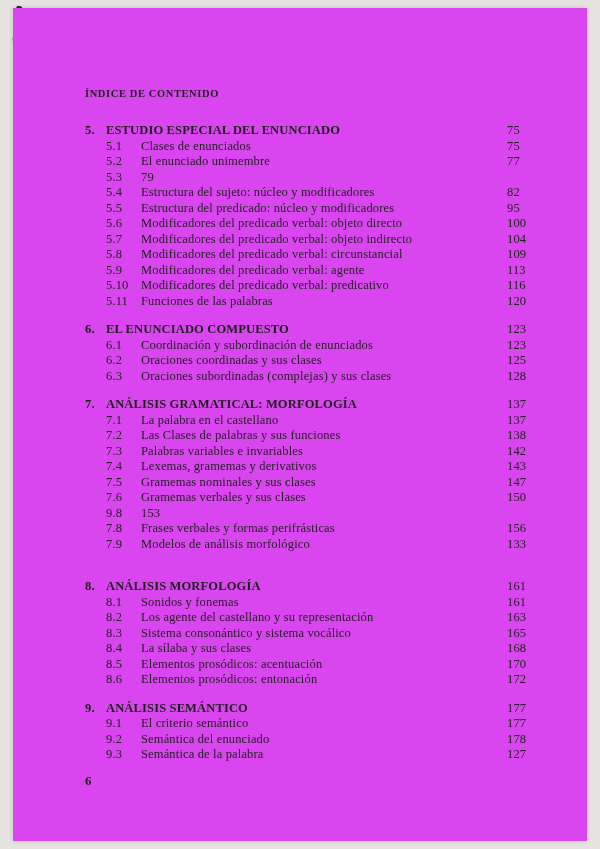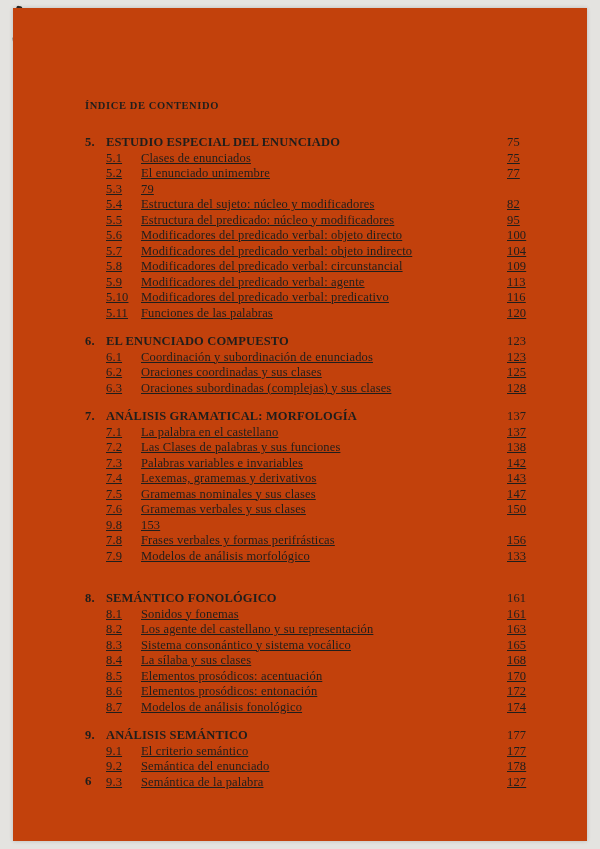"ÍNDICE DE CONTENIDO" .page { background: #c2410c -> #d946ef; padding: 12px 52px 0 72px -> 0 52px 0 72px }
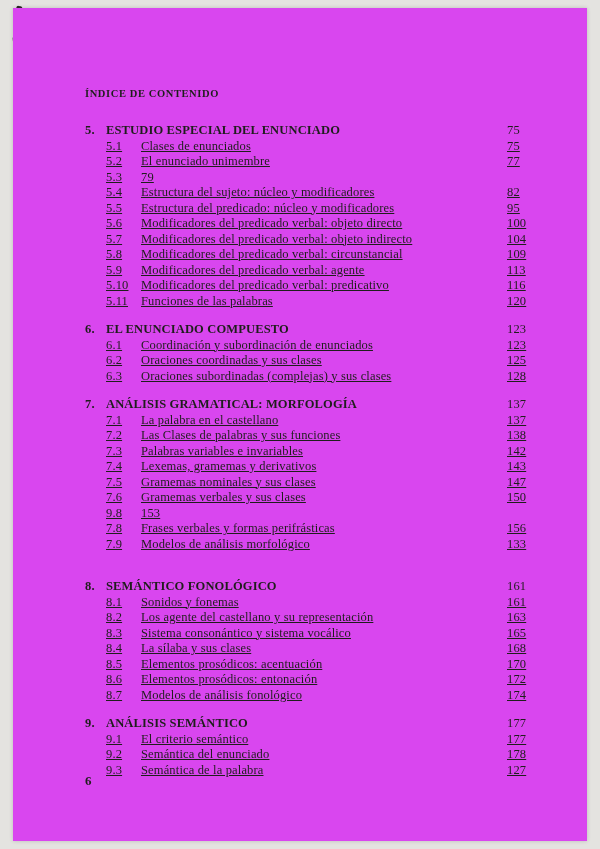"5.1" .entry-row { text-decoration: underline -> none }
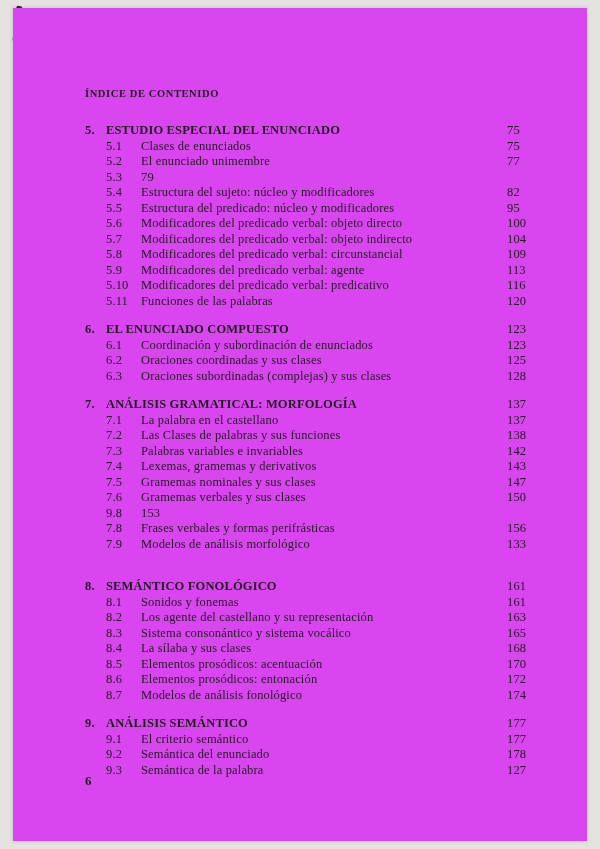"SEMÁNTICO FONOLÓGICO" span.title { text: SEMÁNTICO FONOLÓGICO -> ANÁLISIS MORFOLOGÍA }
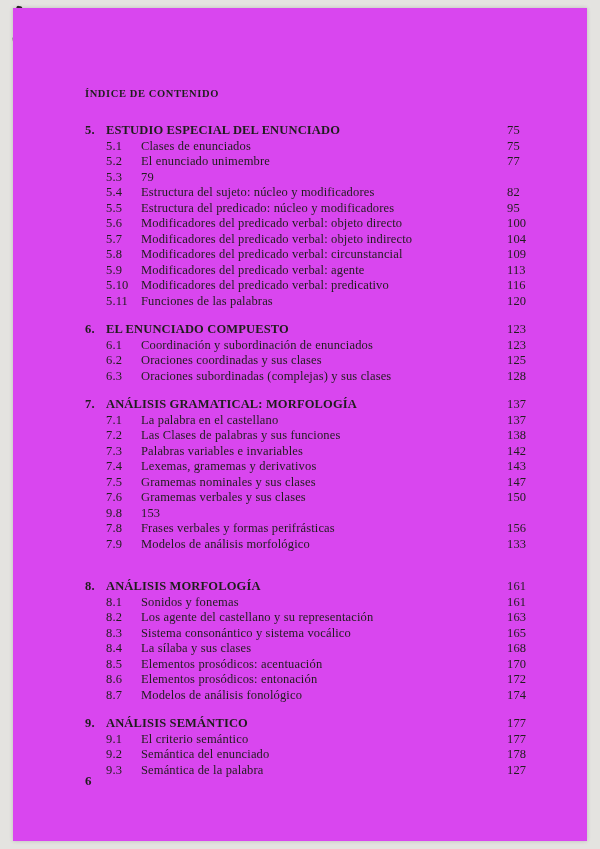"8.7" div.row { html: <div> <span>8.7</span> <span>Modelos de análisis fonológico</span> <span>174</span> </div> -> none }
